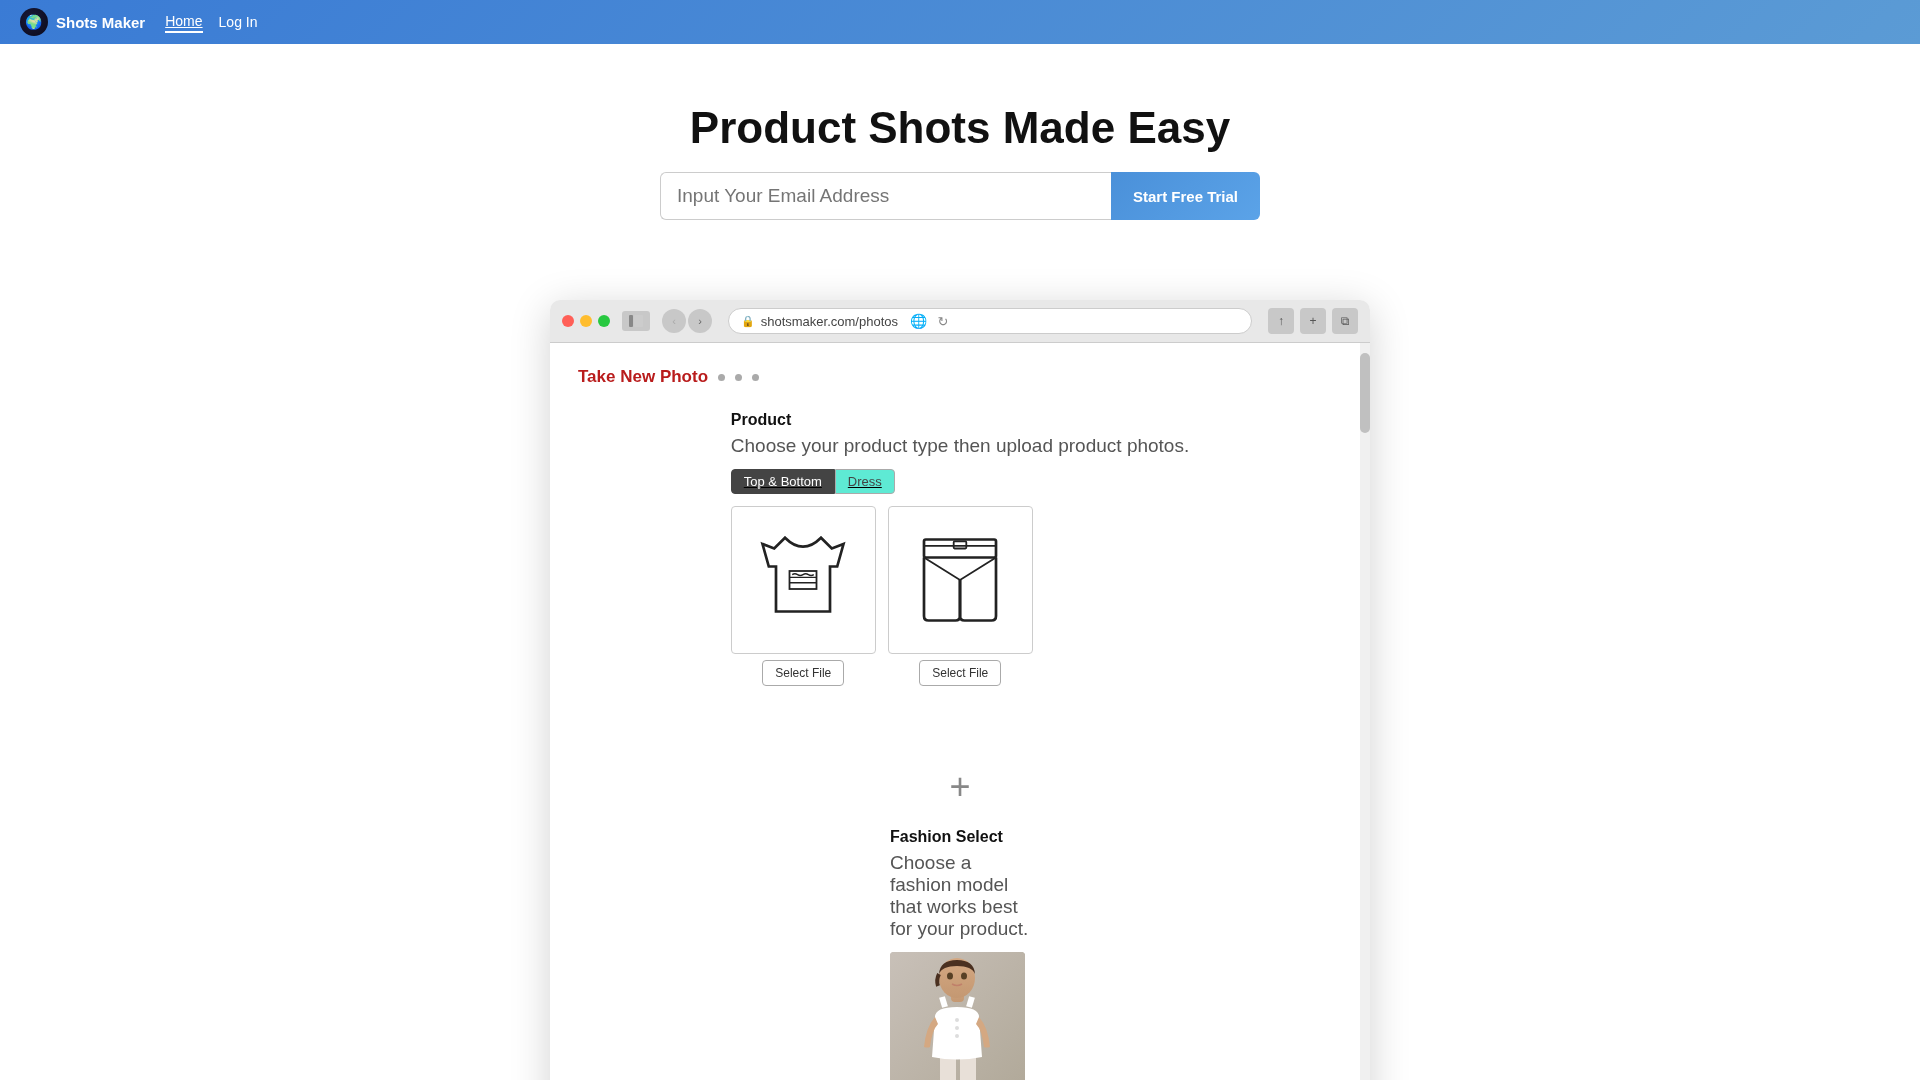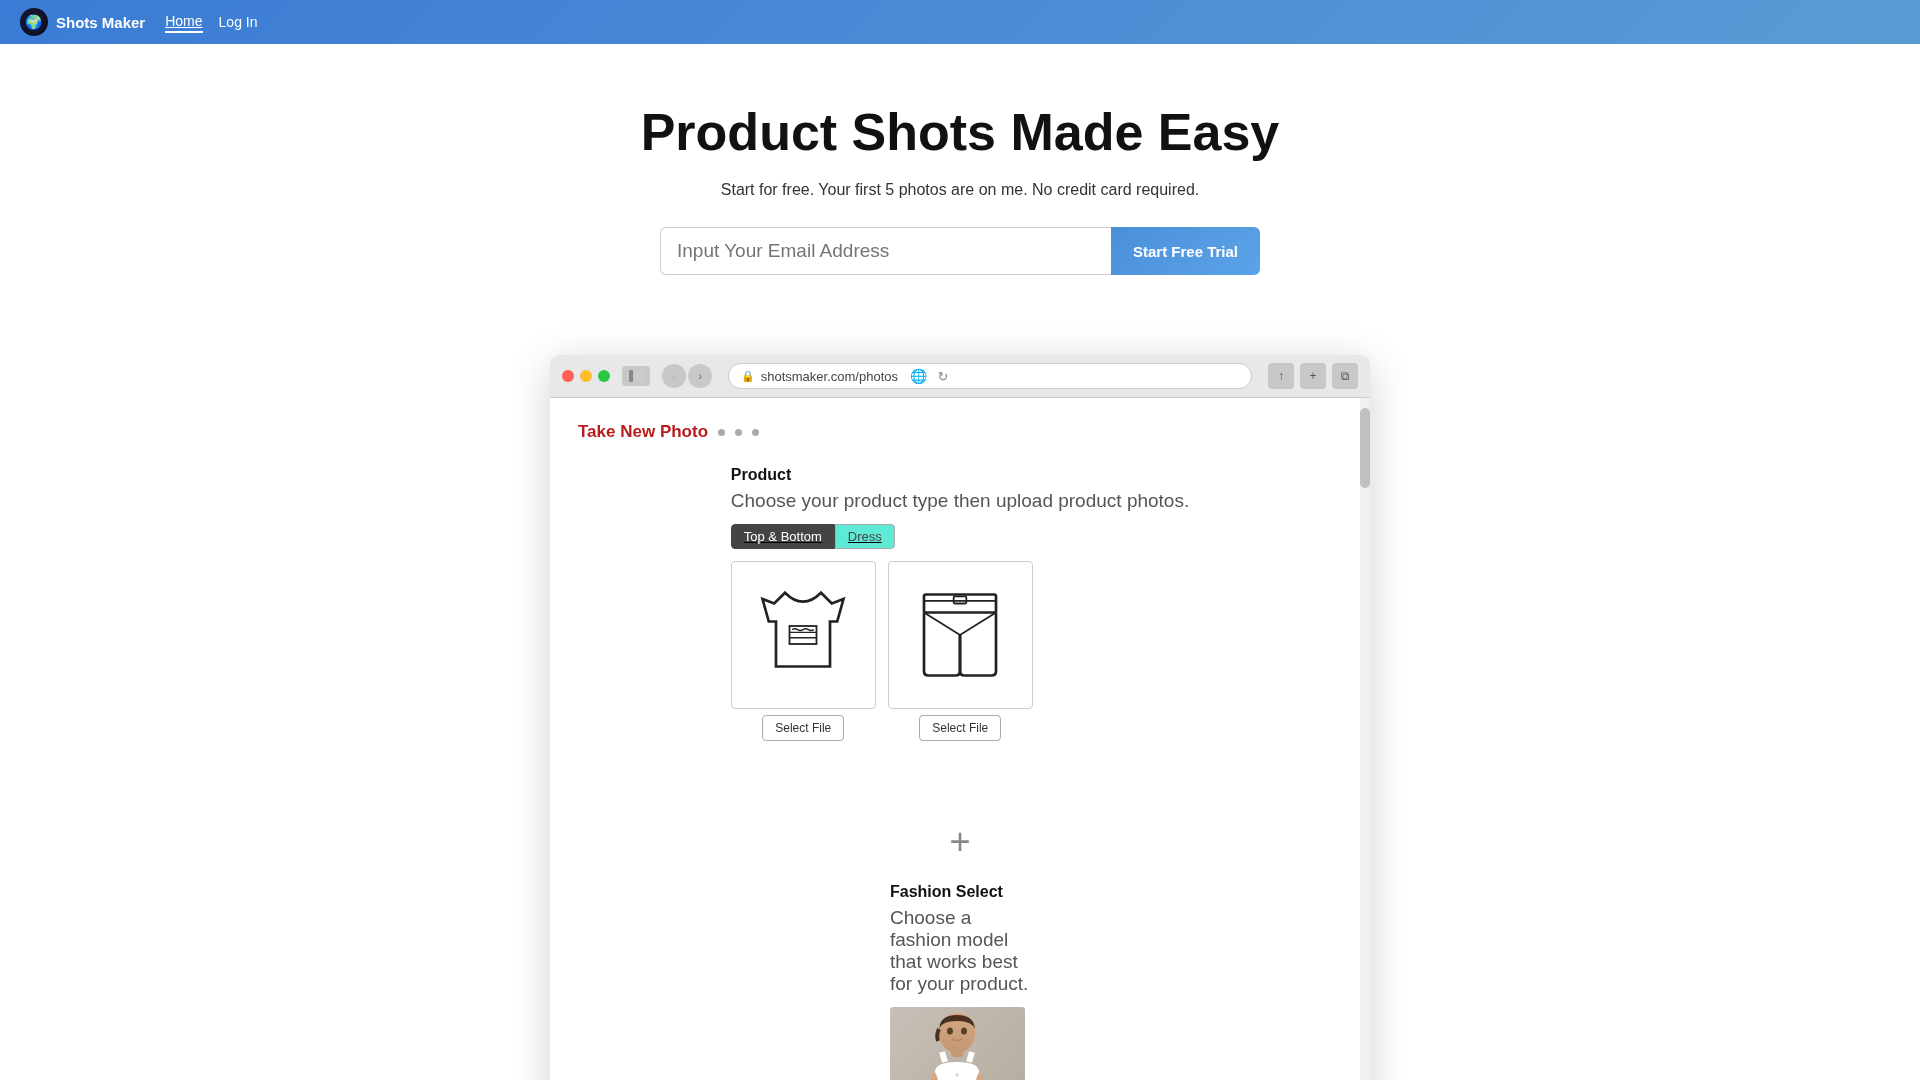"Product Shots Made Easy" .hero-title { font-size: 52px -> 44px }
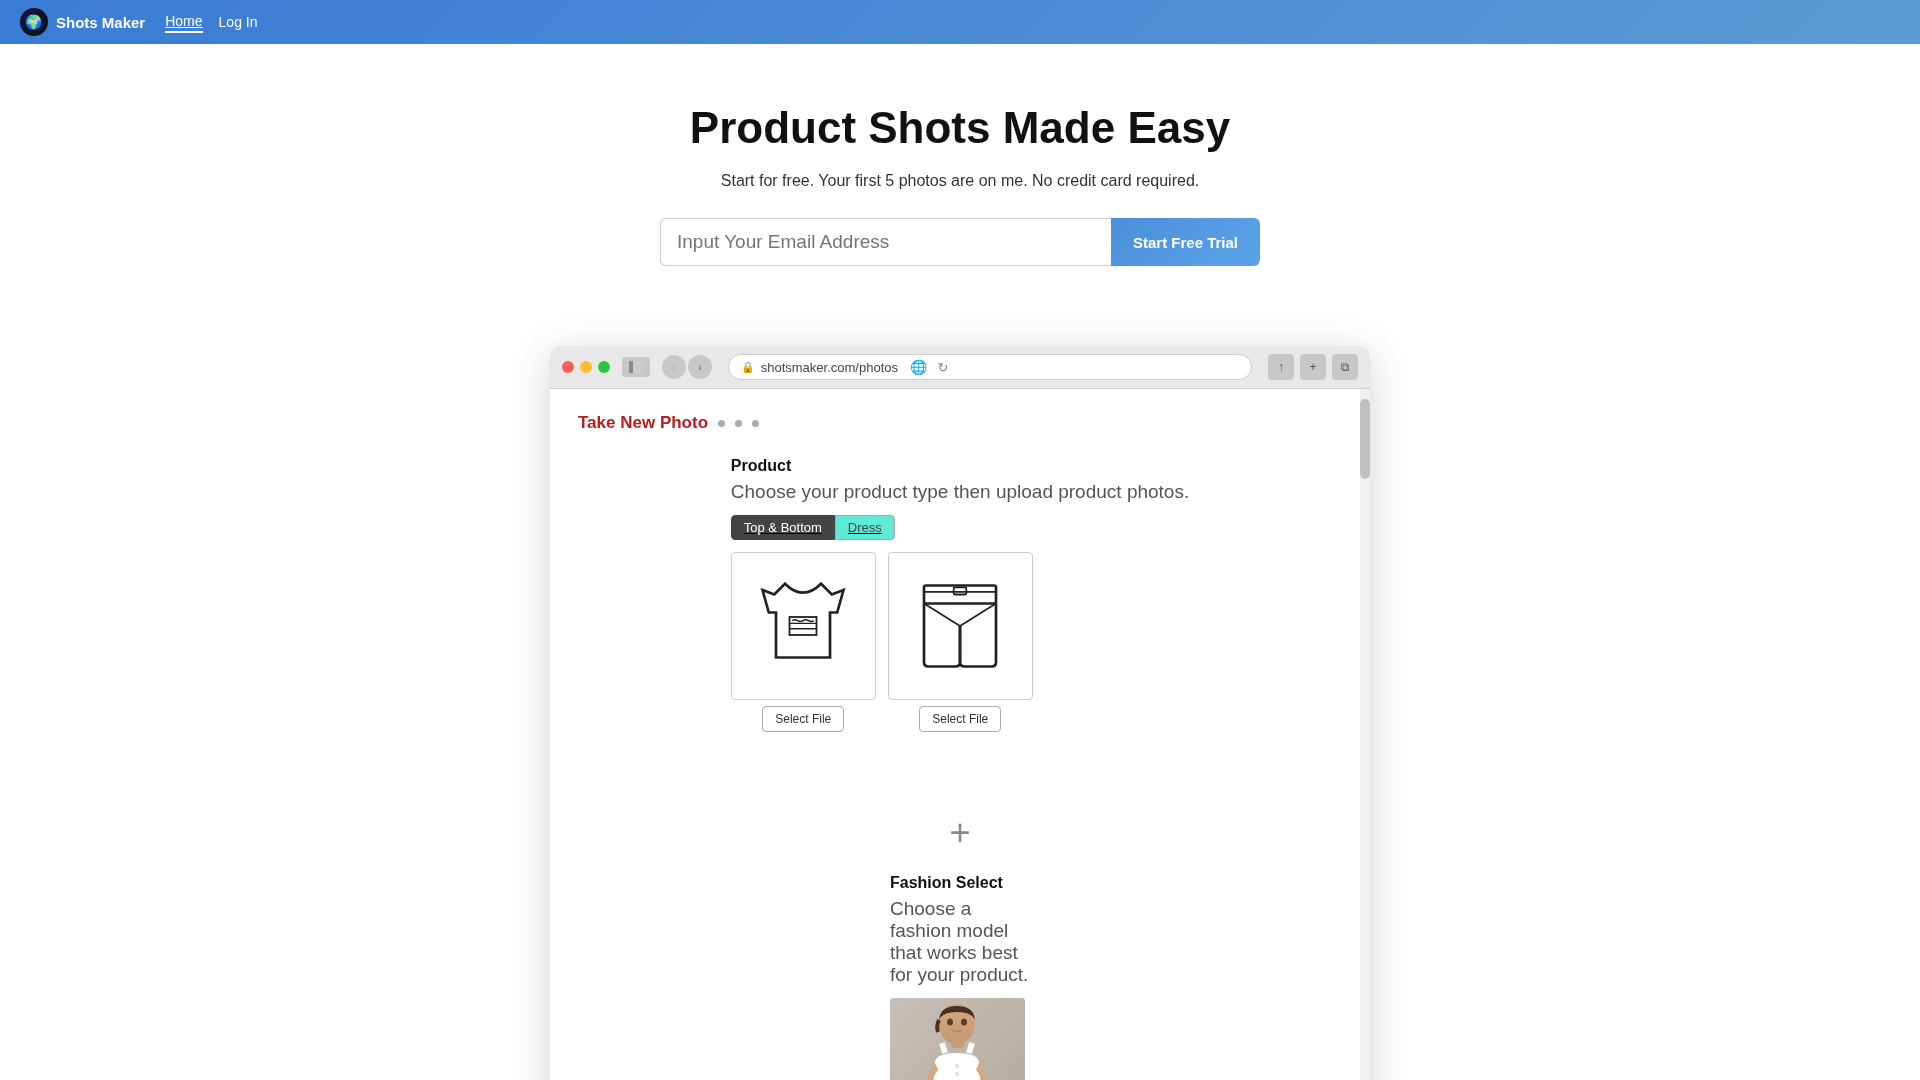"Start for free. Your first" p.hero-tagline { html: <p>Start for free. Your first 5 photos are on me. No credit card required.</p> -> none }
